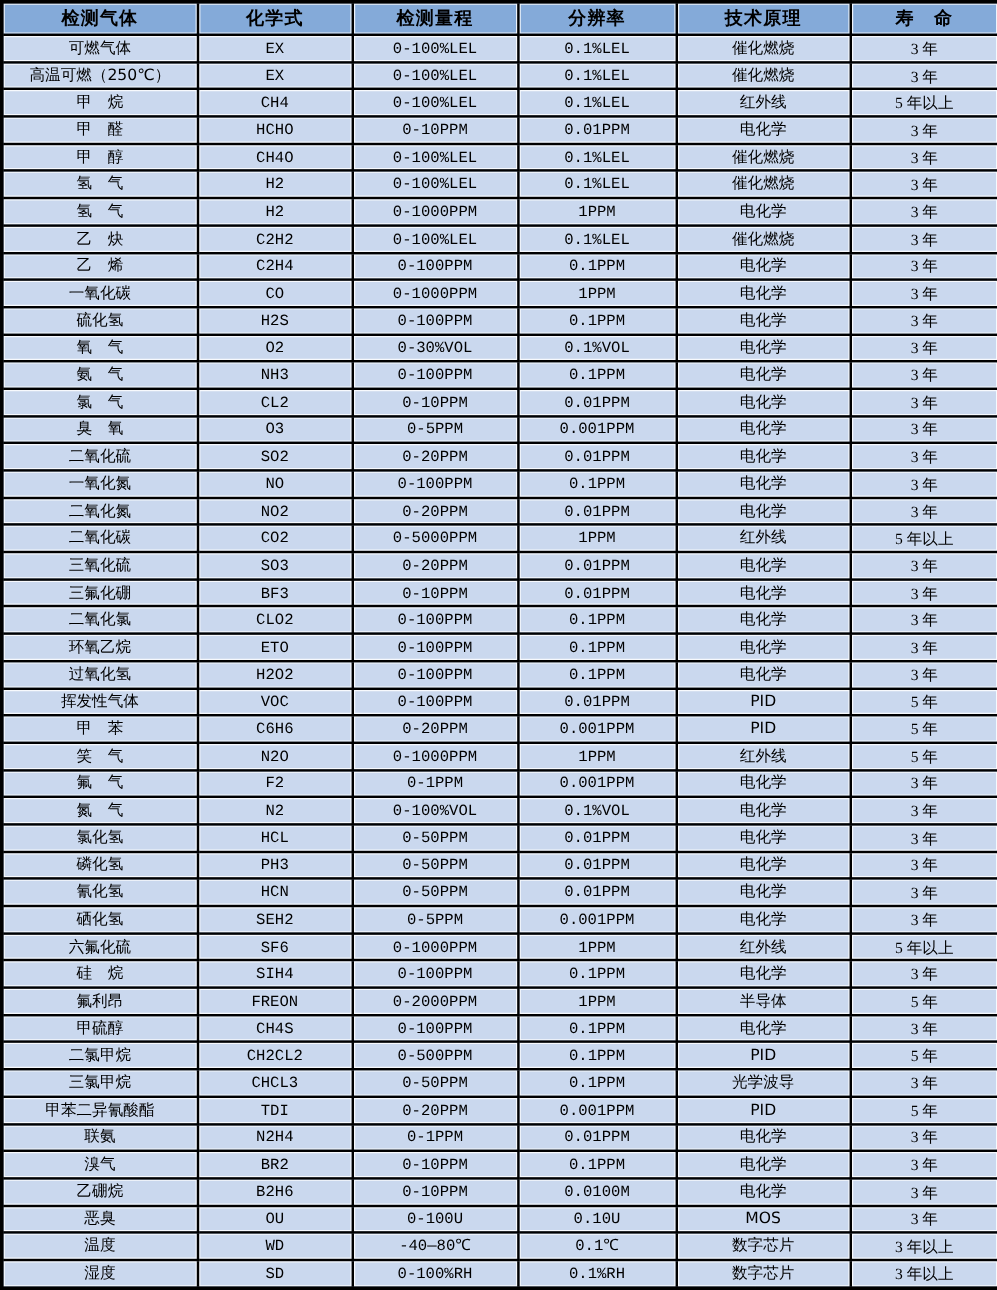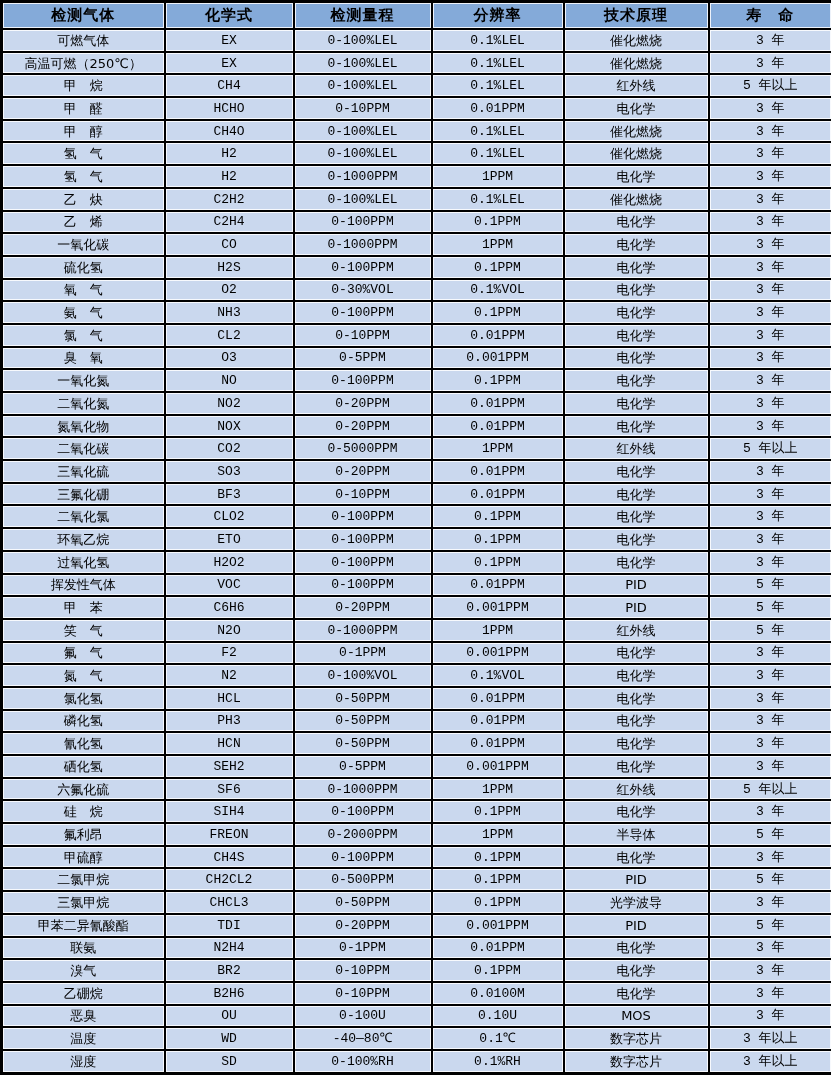"3 年" td.c-life { font-family: Liberation Mono, monospace -> Liberation Serif, serif }
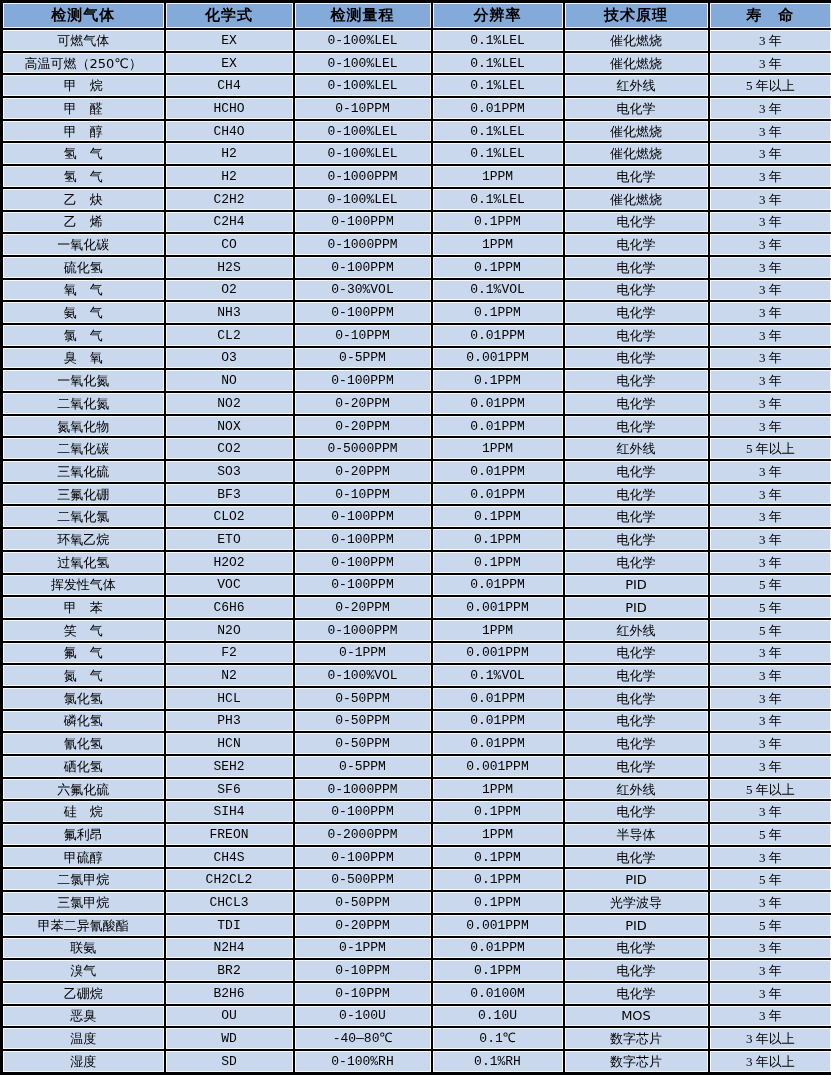"二氧化硫" tr { html: none -> <tr> <td>二氧化硫</td> <td>SO2</td> <td>0-20PPM</td> <td>0.01PPM</td> <td>电化学</td> <td>3 年</td> </tr> }
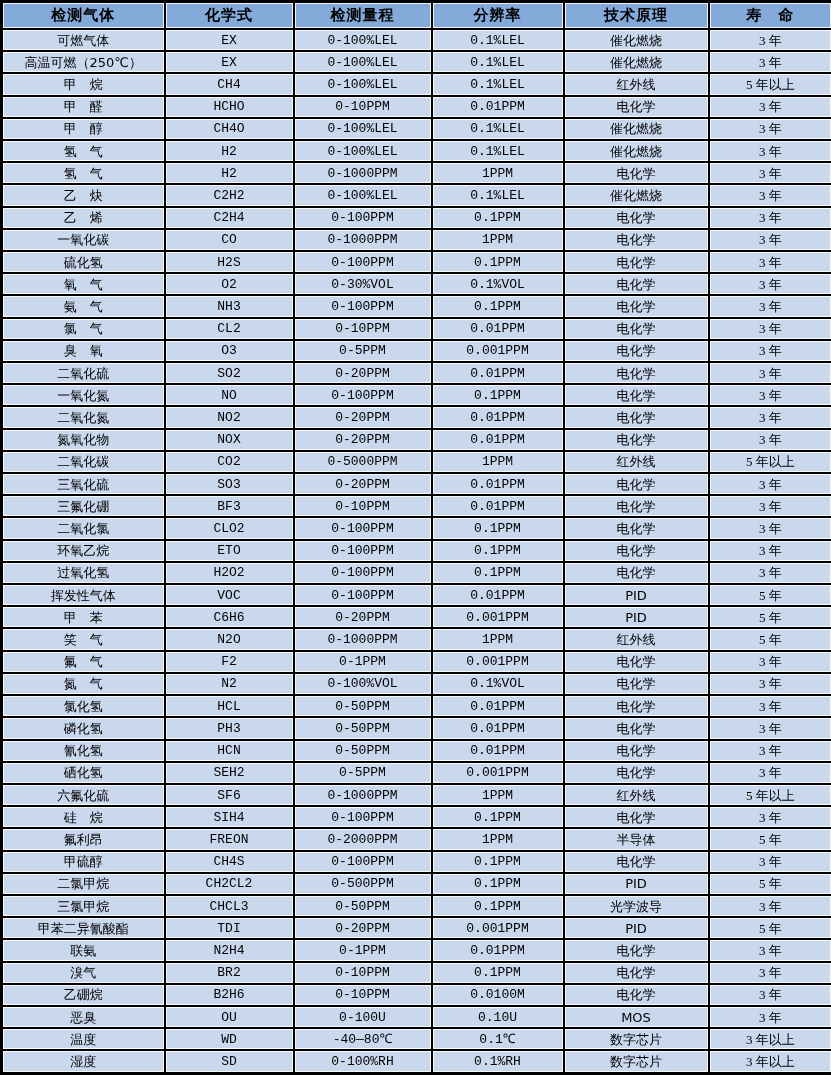"氮氧化物" tr { html: <tr> <td>氮氧化物</td> <td>NOX</td> <td>0-20PPM</td> <td>0.01PPM</td> <td>电化学</td> <td>3 年</td> </tr> -> none }
